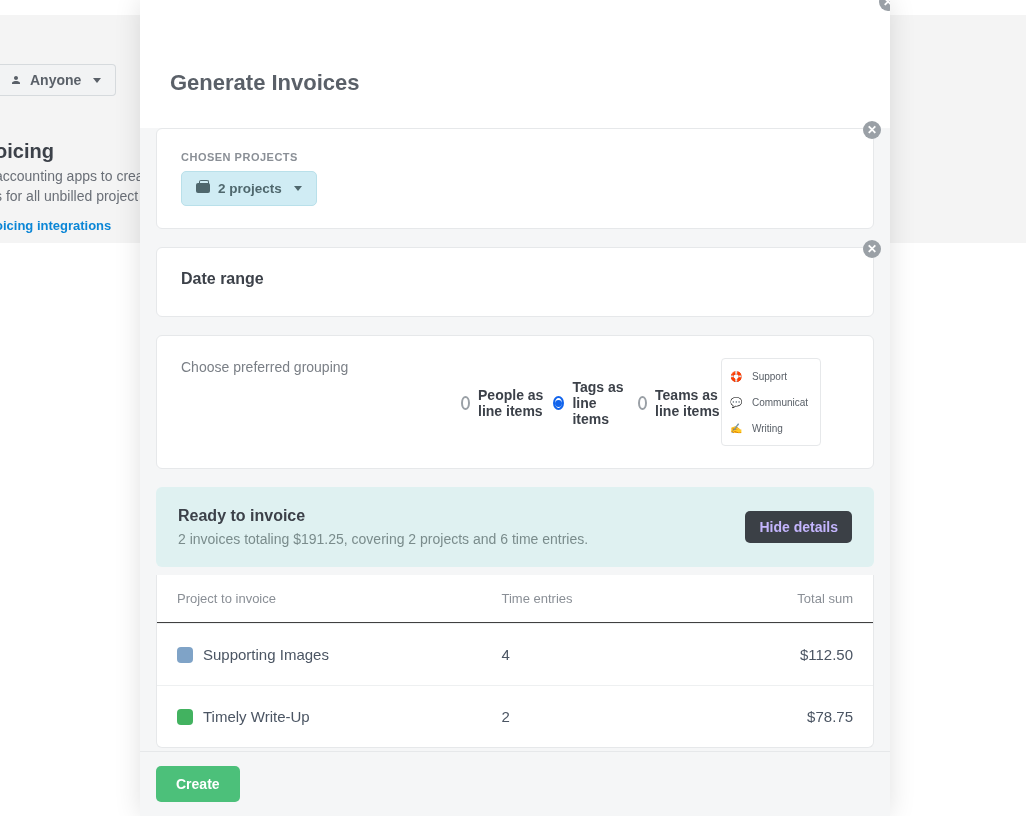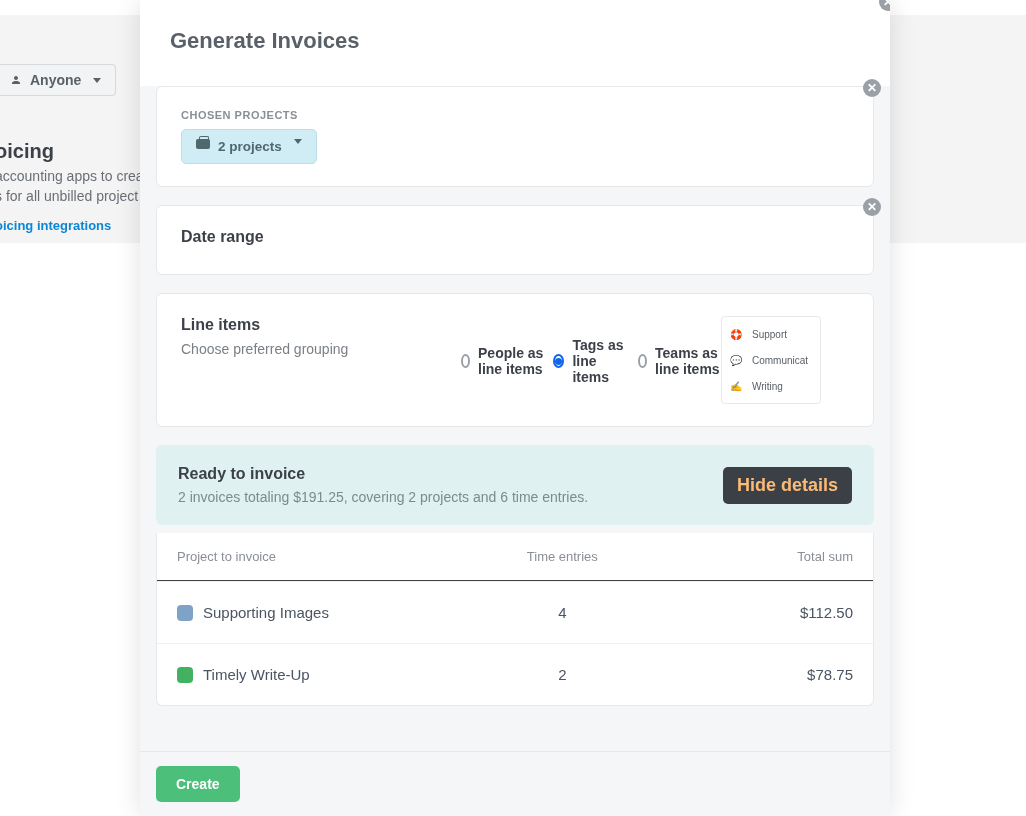"Generate Invoices" .modal-header { margin-top: none -> 42px }
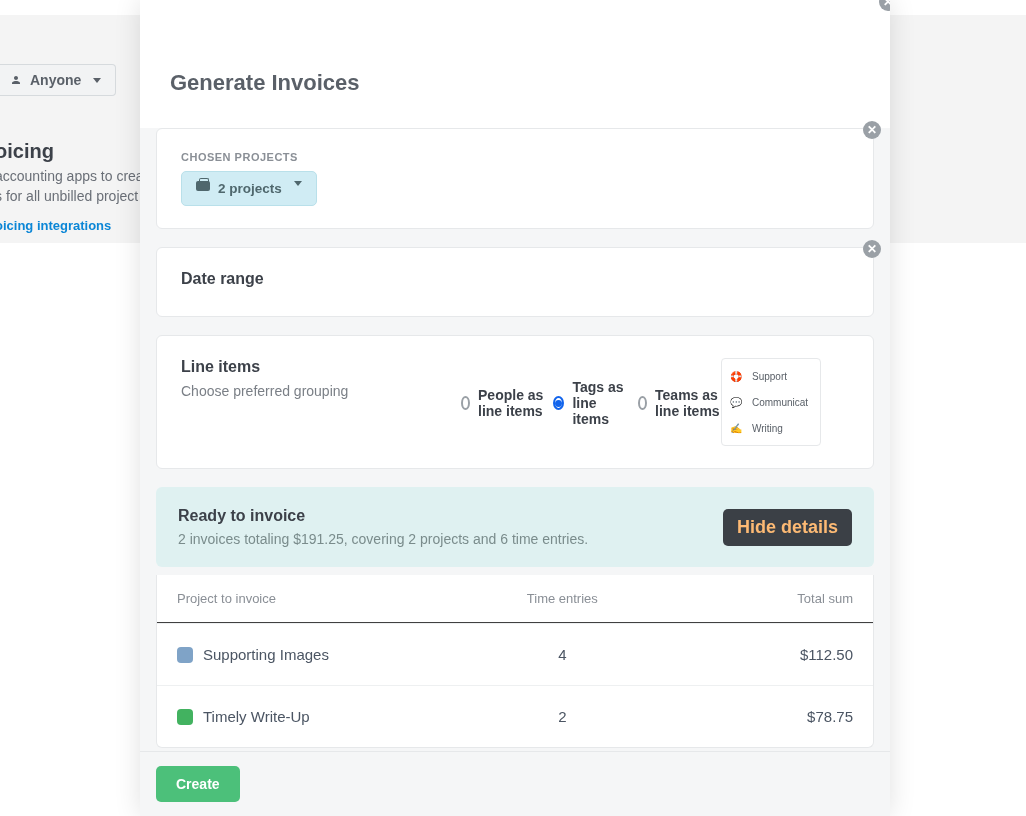"2 projects" .chip { align-items: none -> center }
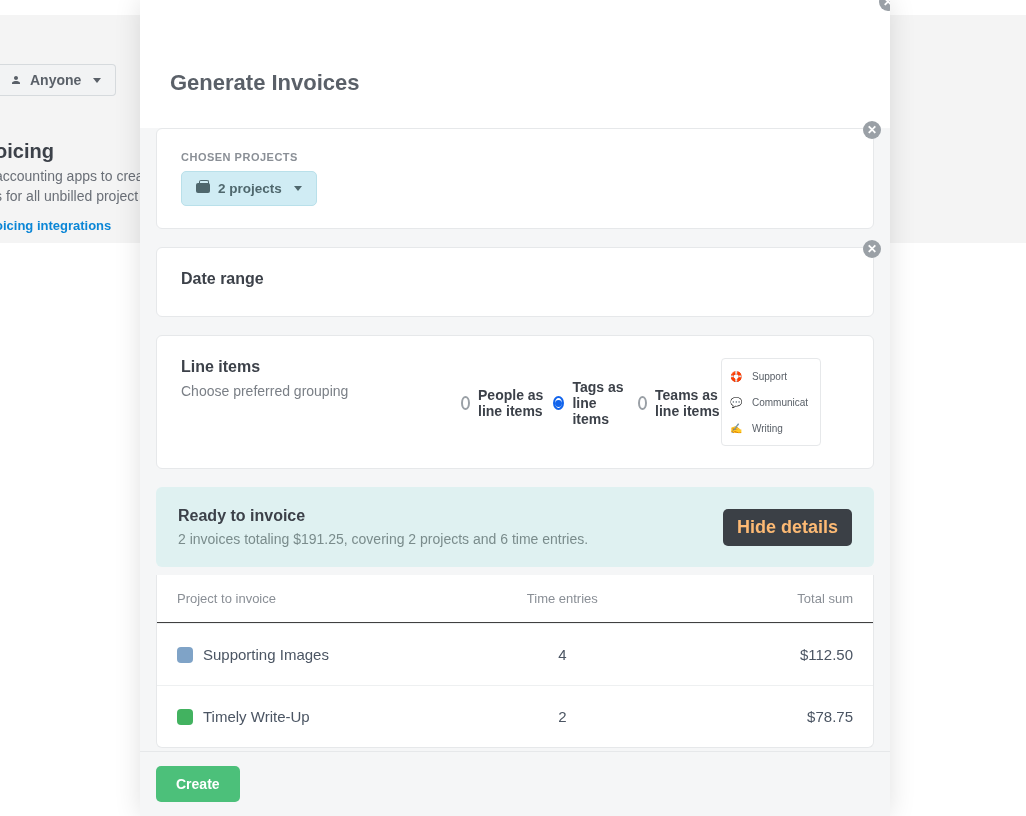"Line items" h3 { html: <h3>Line items</h3> -> none }
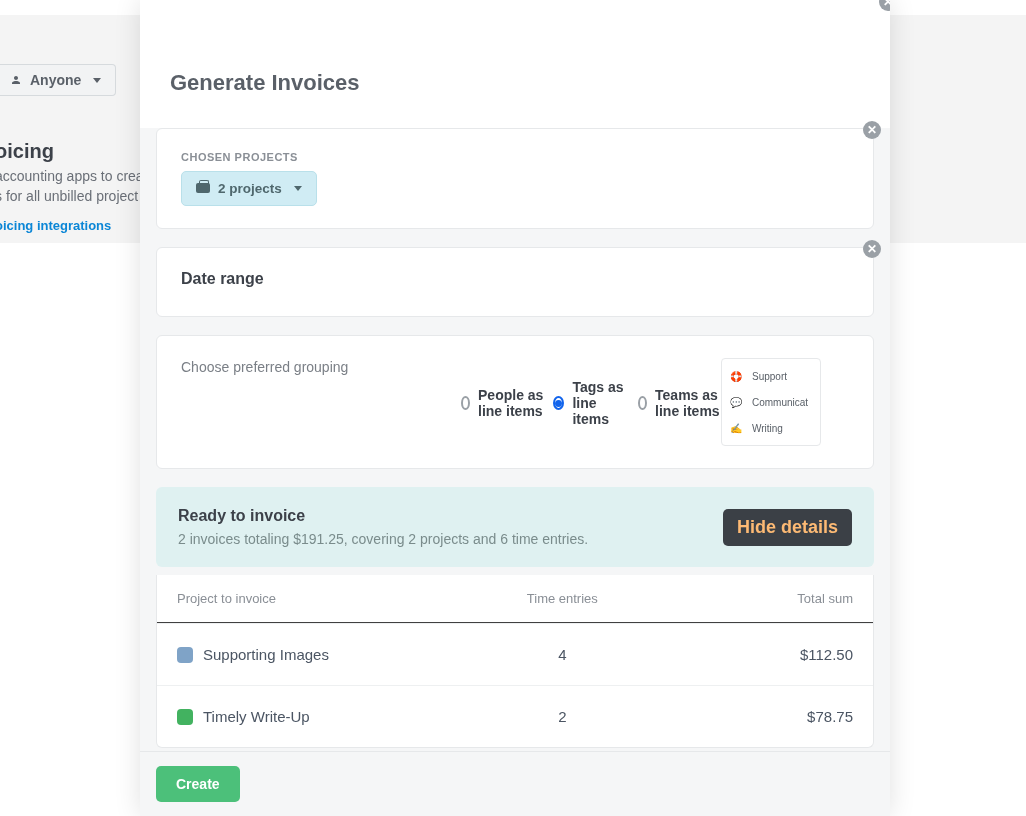"Hide details" .hide-btn { color: #fdba74 -> #c4b5fd; font-size: 18px -> 14px }
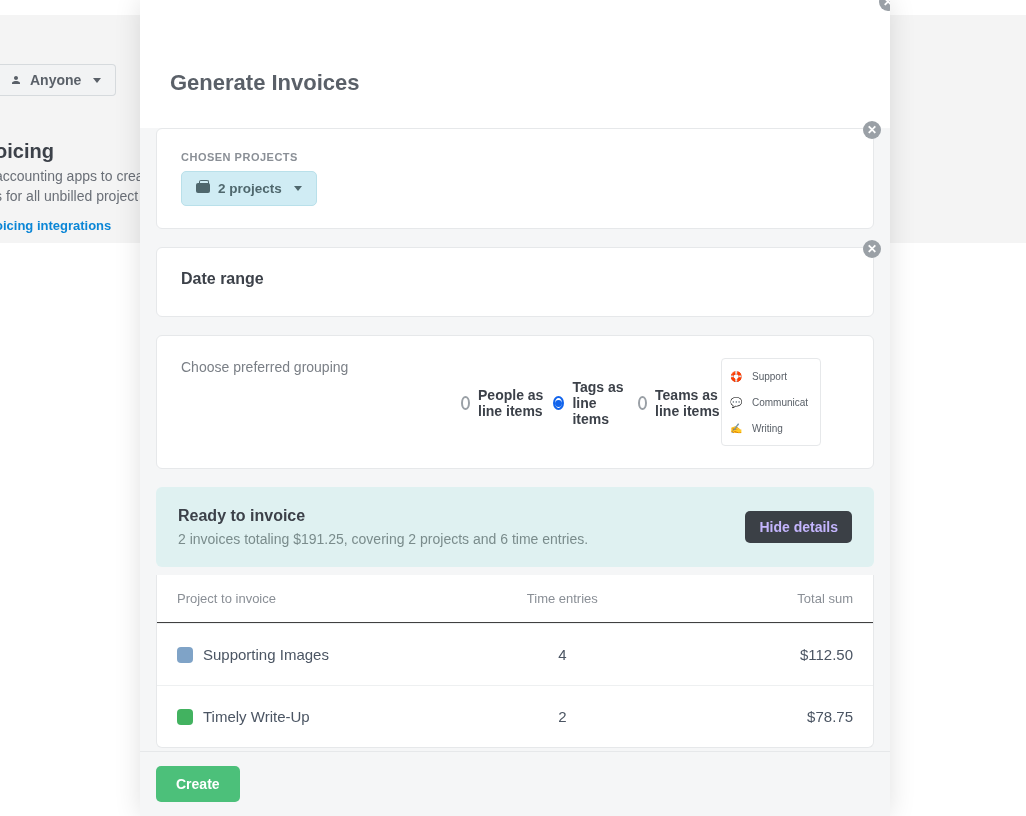"Time entries" .c2 { text-align: center -> none }
